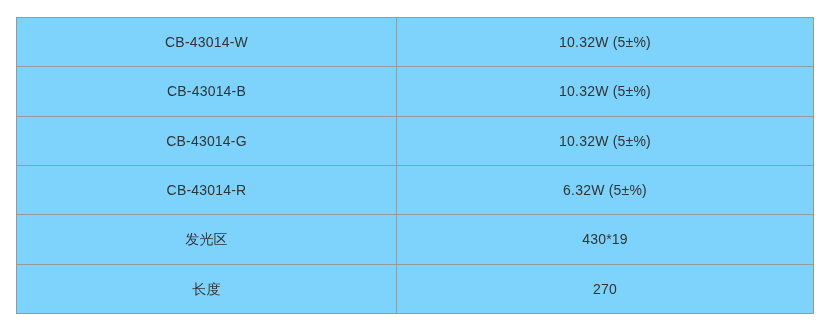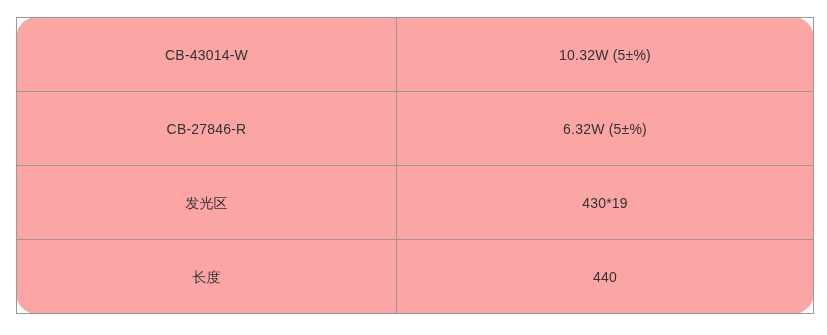"CB-43014-W" table.spec-table { background: #fca5a5 -> #7dd3fc; border-radius: 21px -> none }
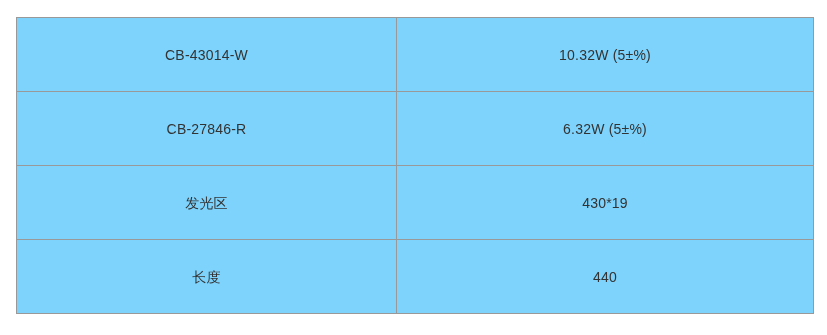"CB-43014-B" tr { html: none -> <tr> <td>CB-43014-B</td> <td>10.32W (5±%)</td> </tr> }
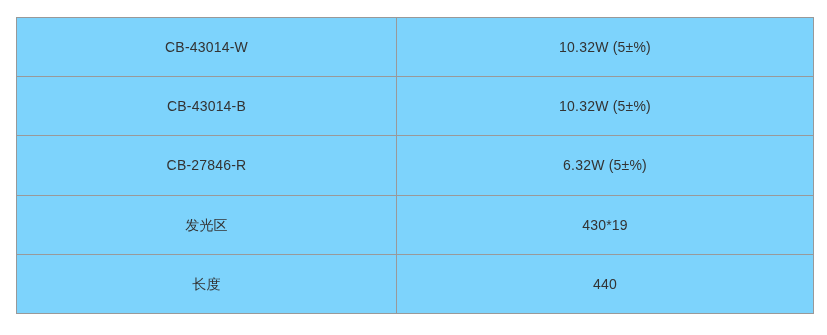"CB-43014-G" tr { html: none -> <tr> <td>CB-43014-G</td> <td>10.32W (5±%)</td> </tr> }
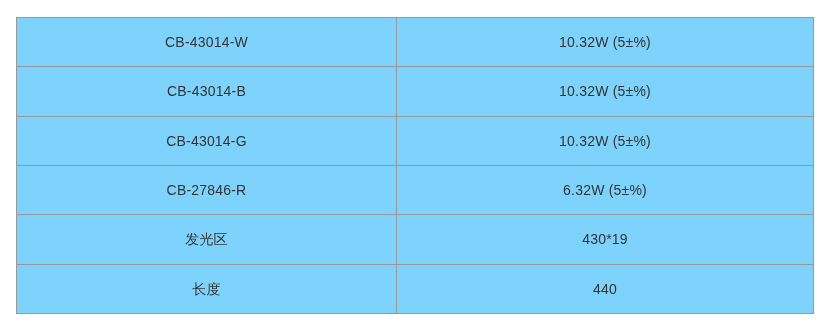"CB-27846-R" td.cell-label { text: CB-27846-R -> CB-43014-R }
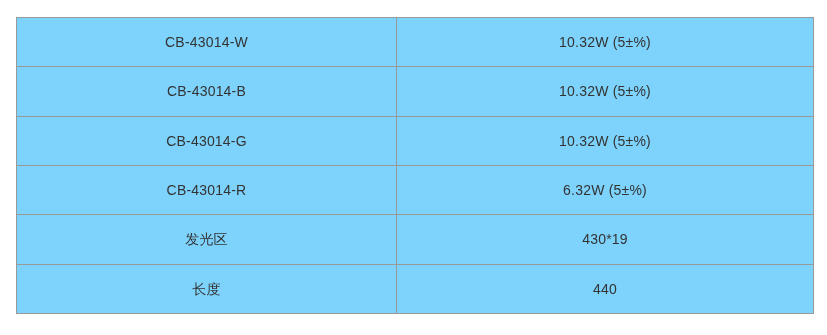"440" td.cell-value { text: 440 -> 270 }
